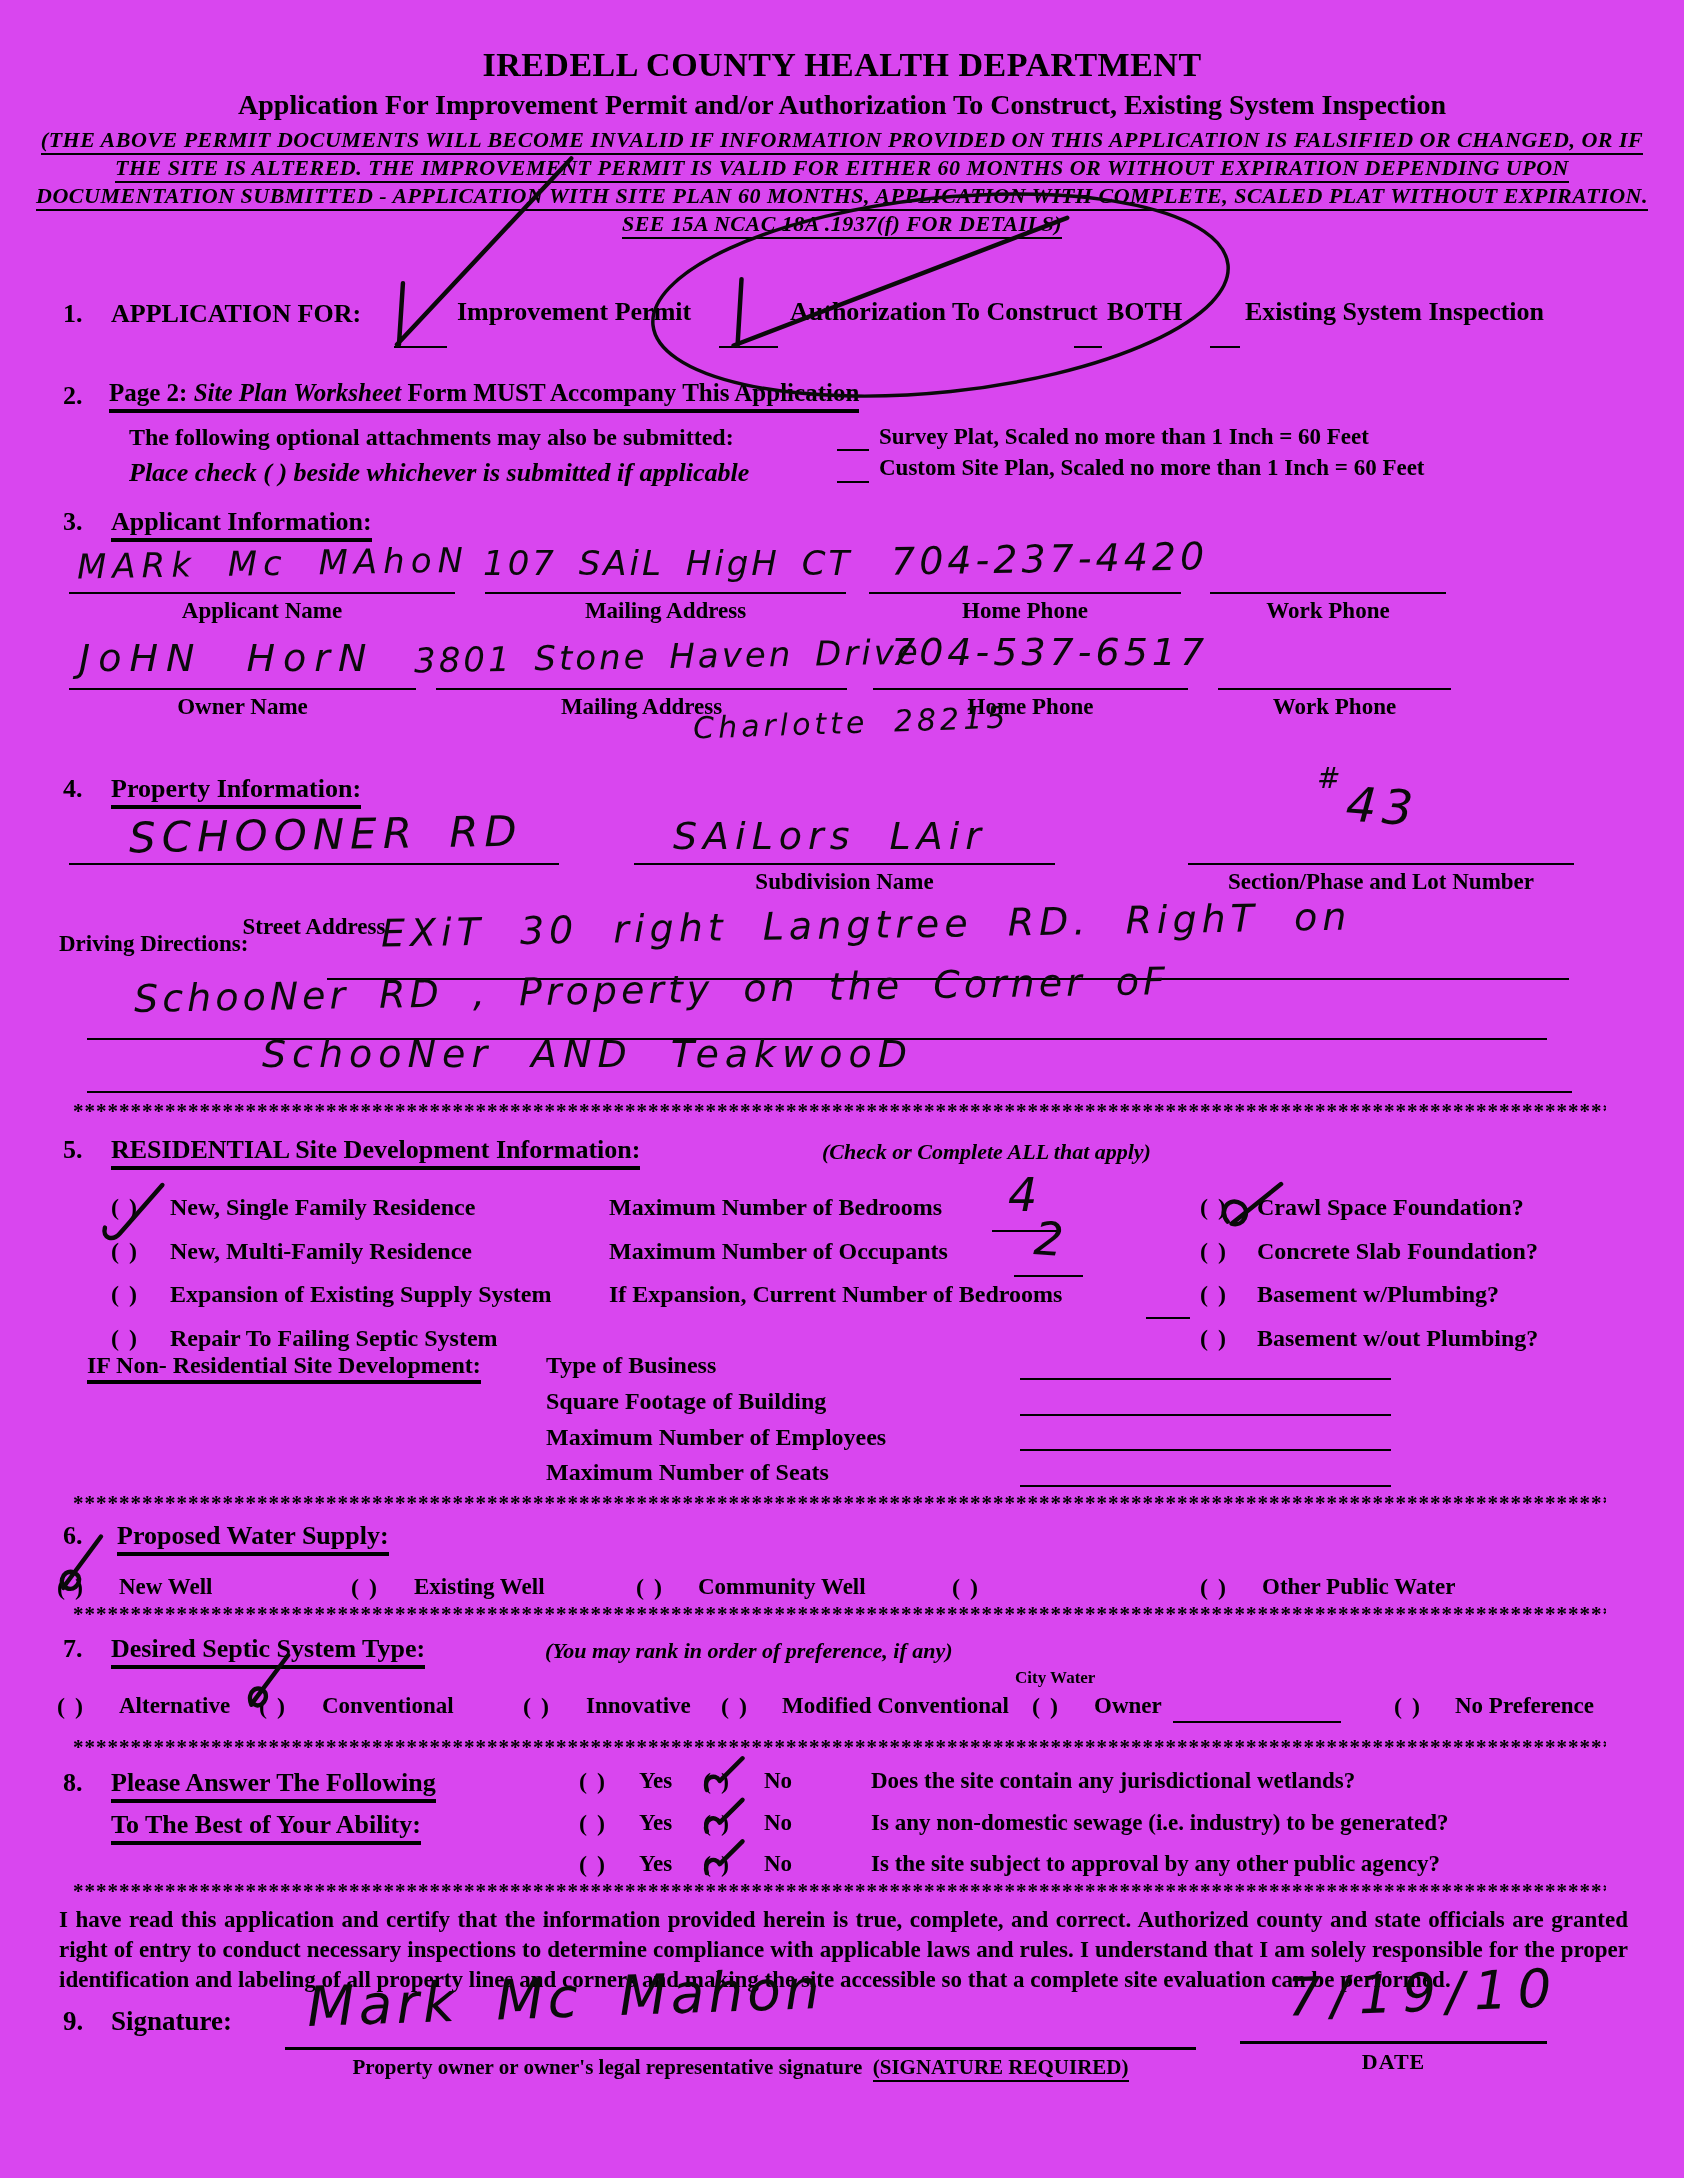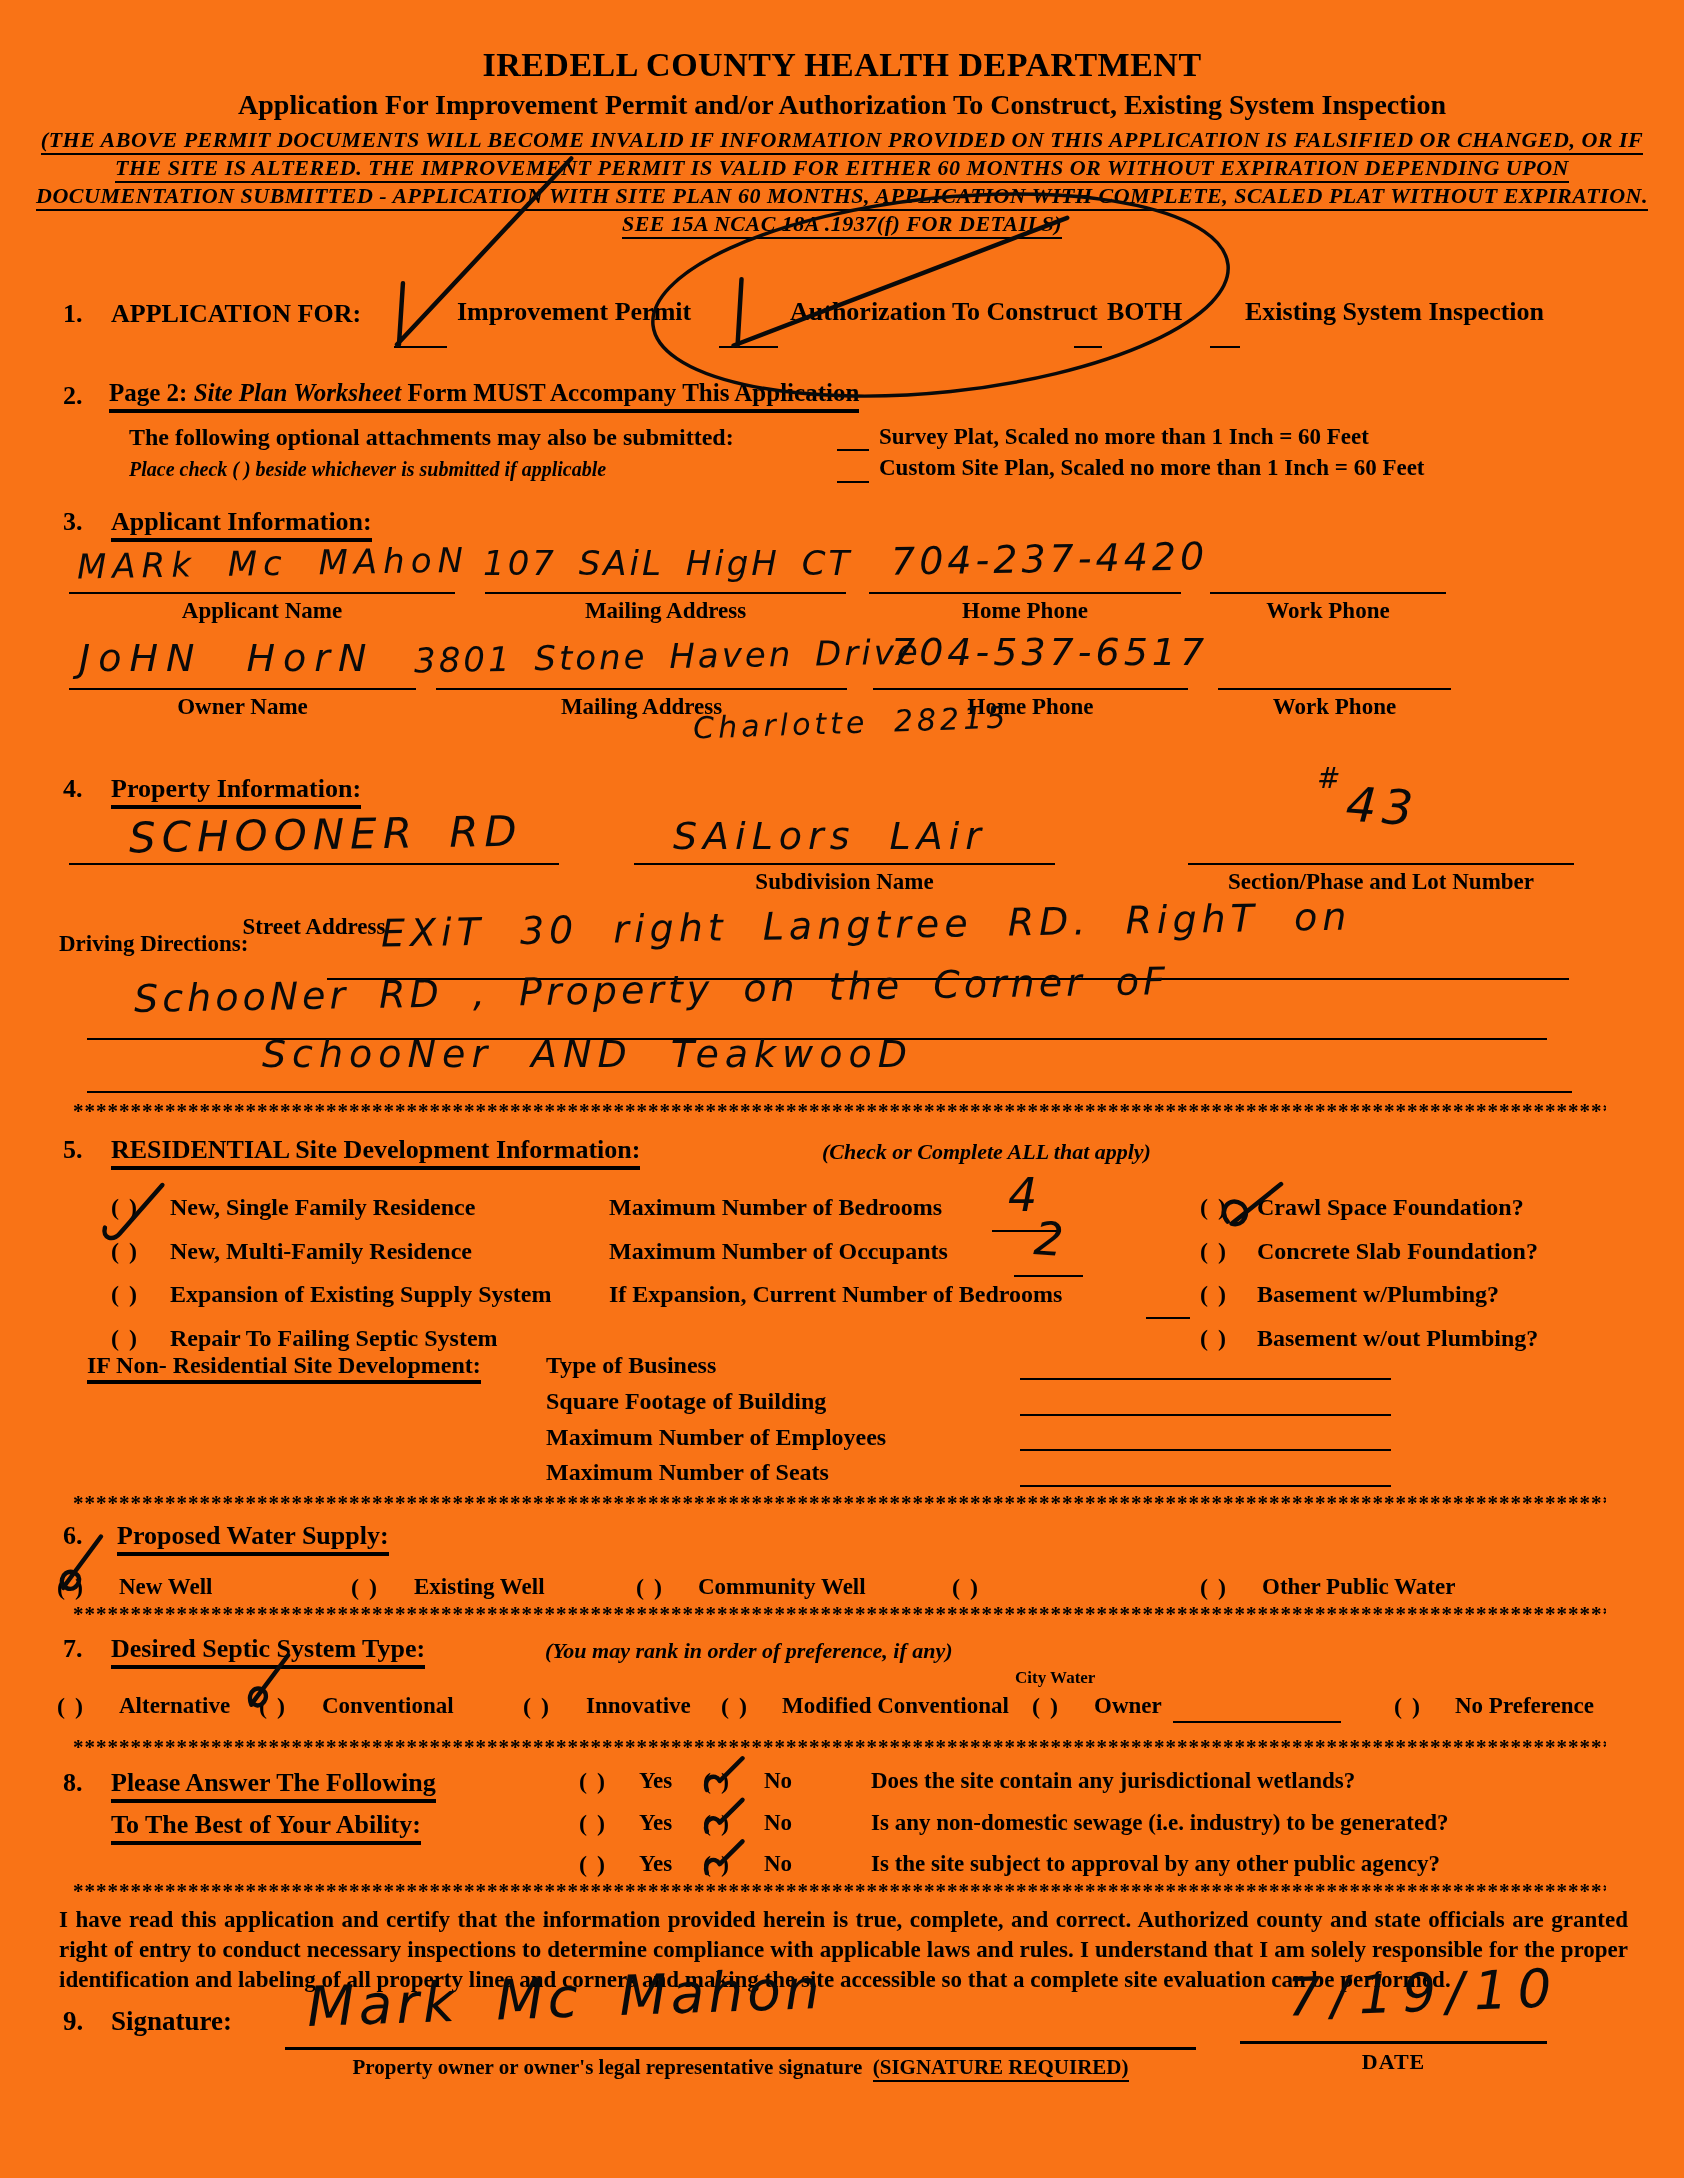"IREDELL COUNTY HEALTH DEPARTMENT" .page { background: #f97316 -> #d946ef }
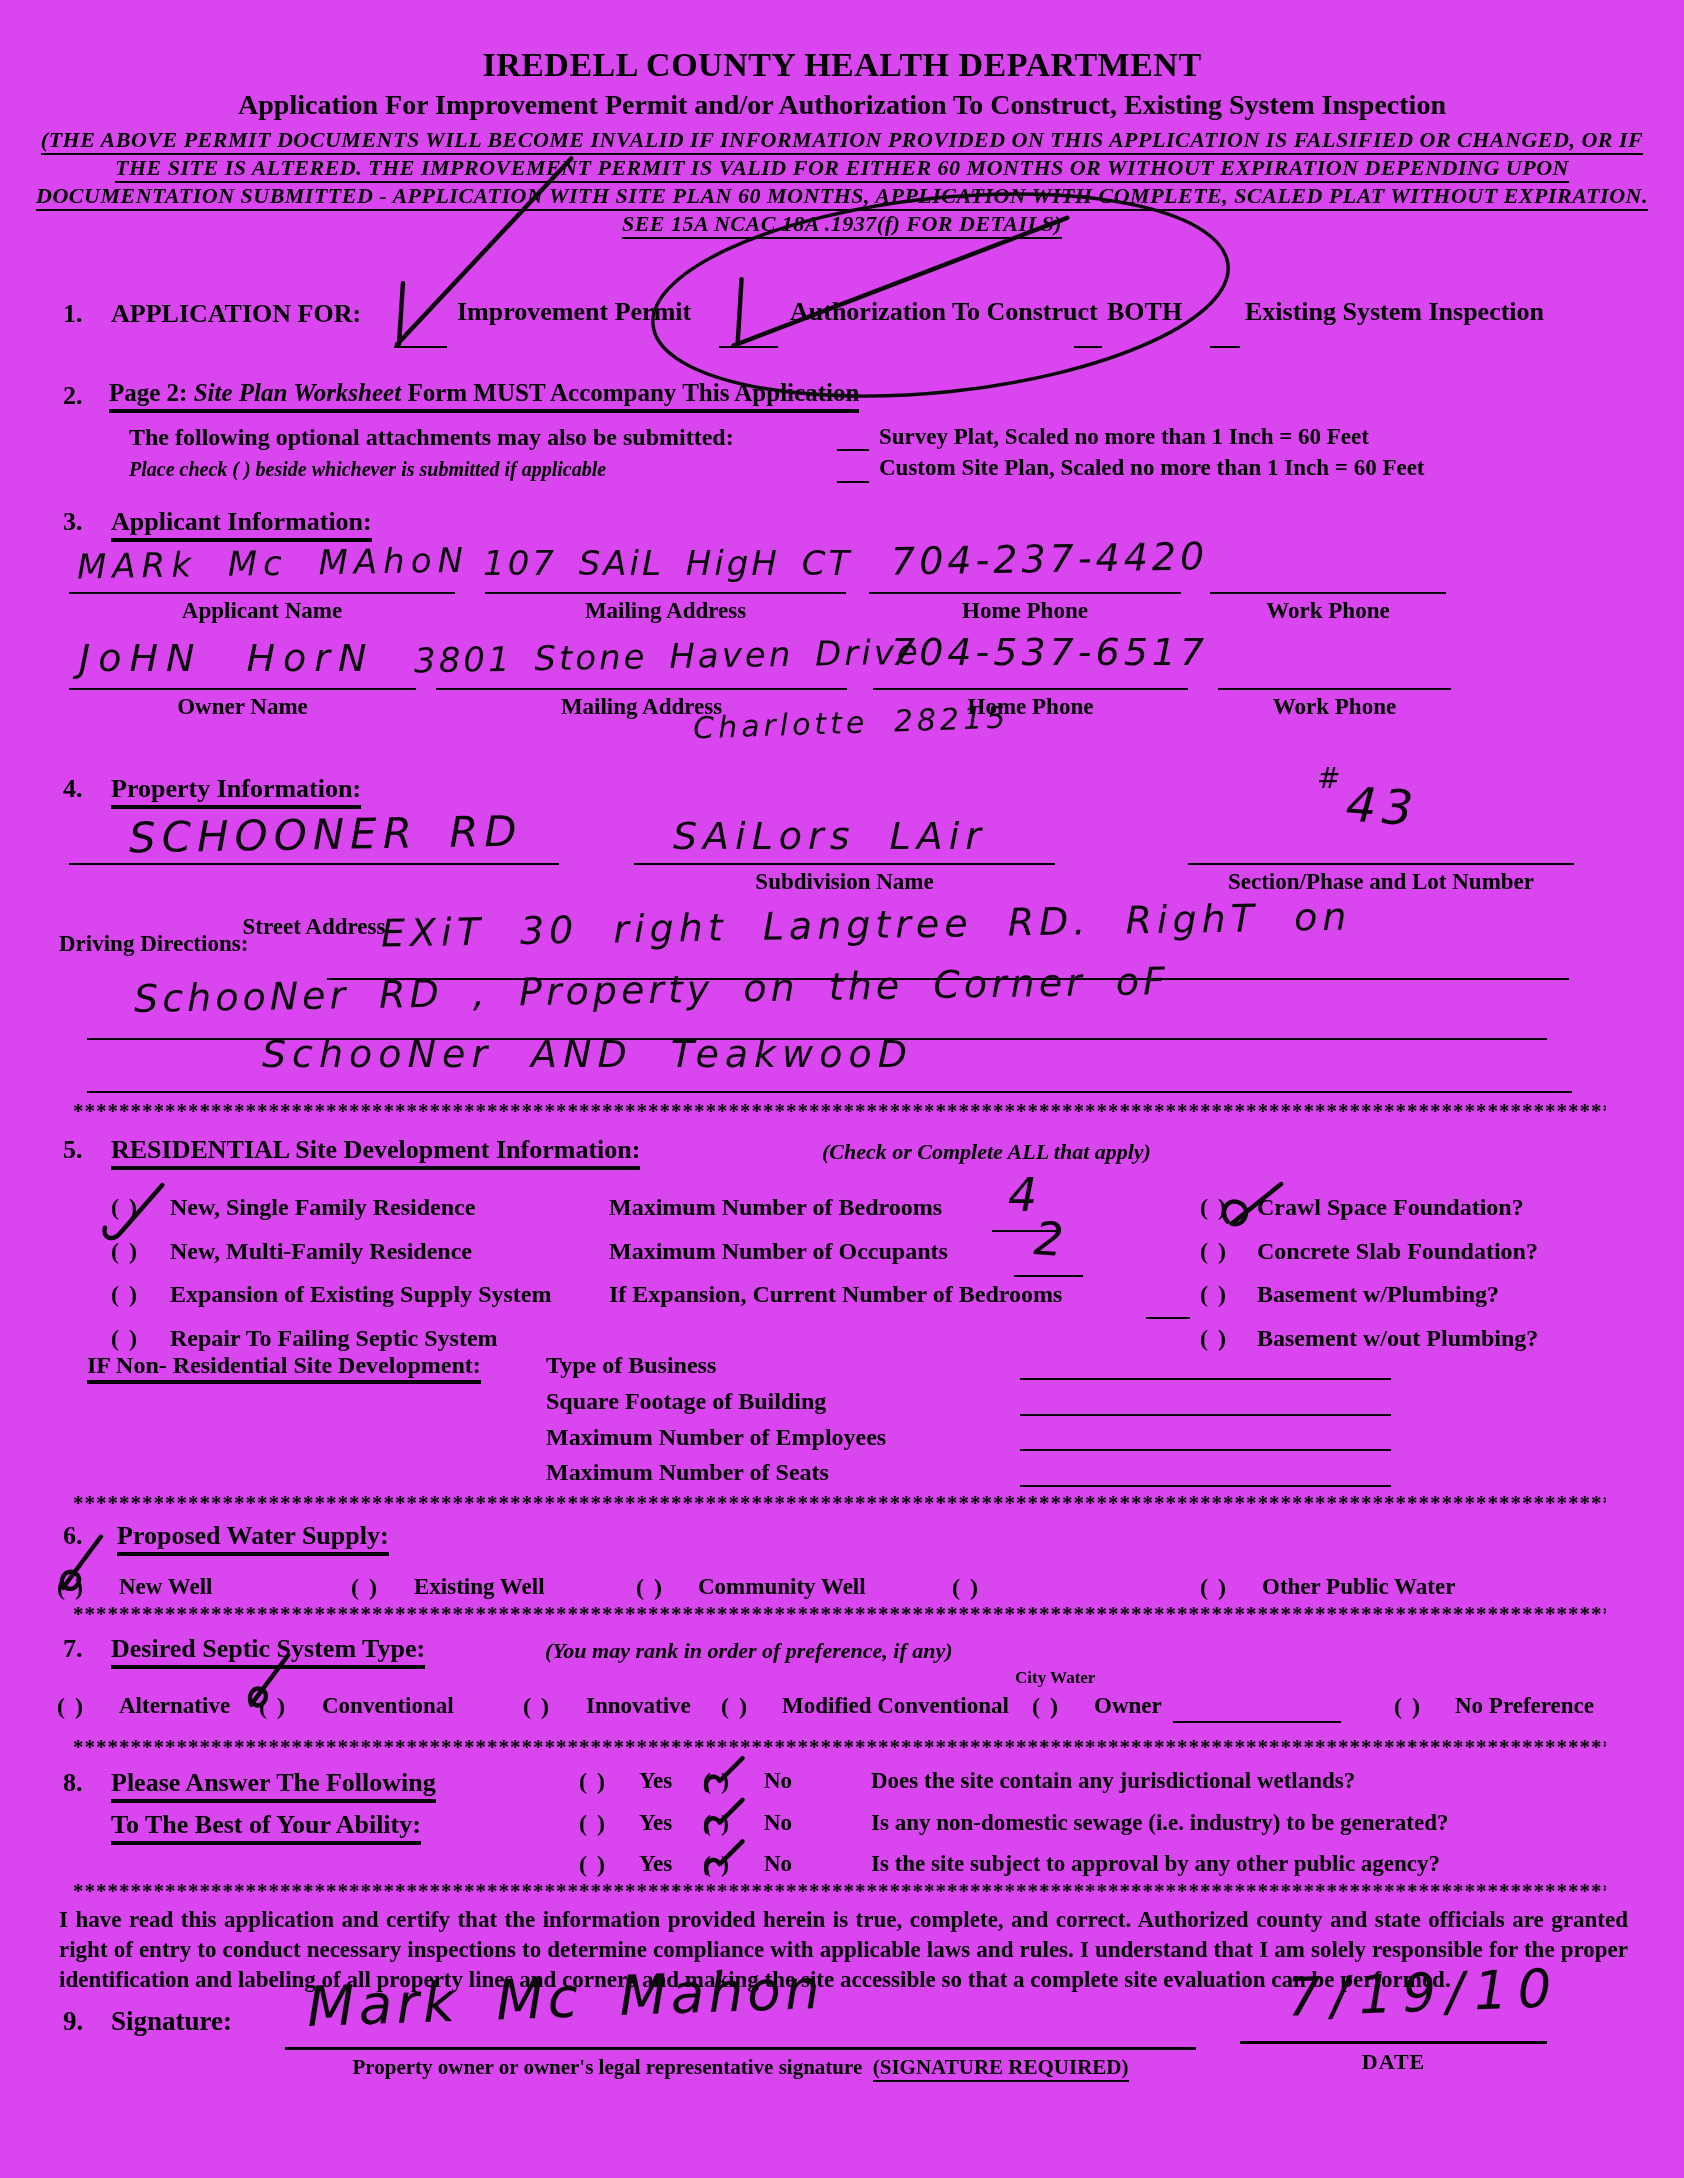"Place check ( ) beside" div.abs { font-size: 20px -> 26px }
